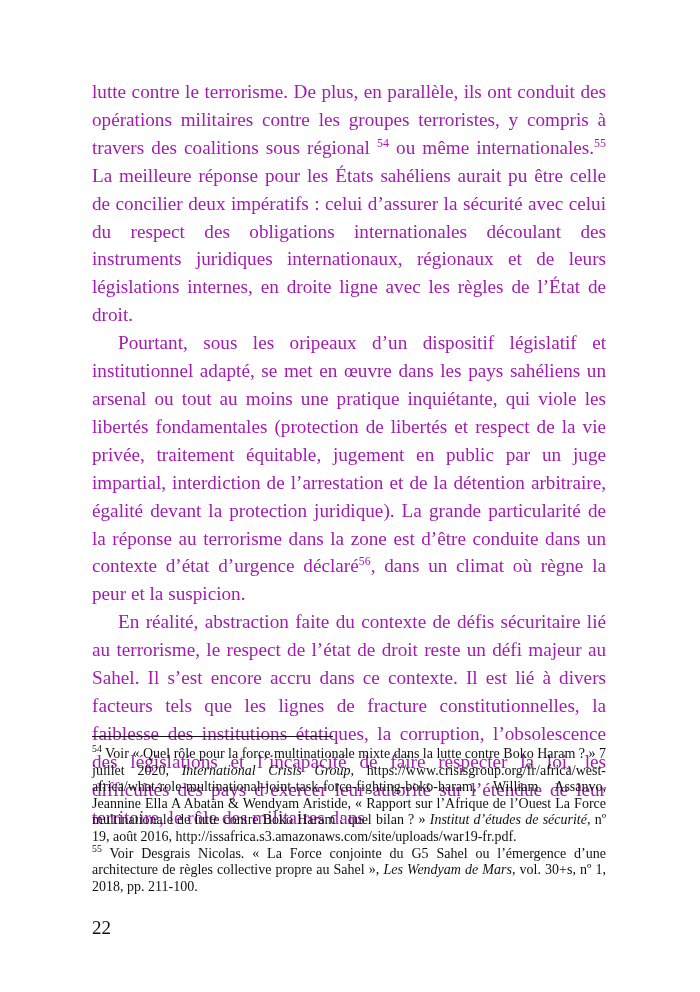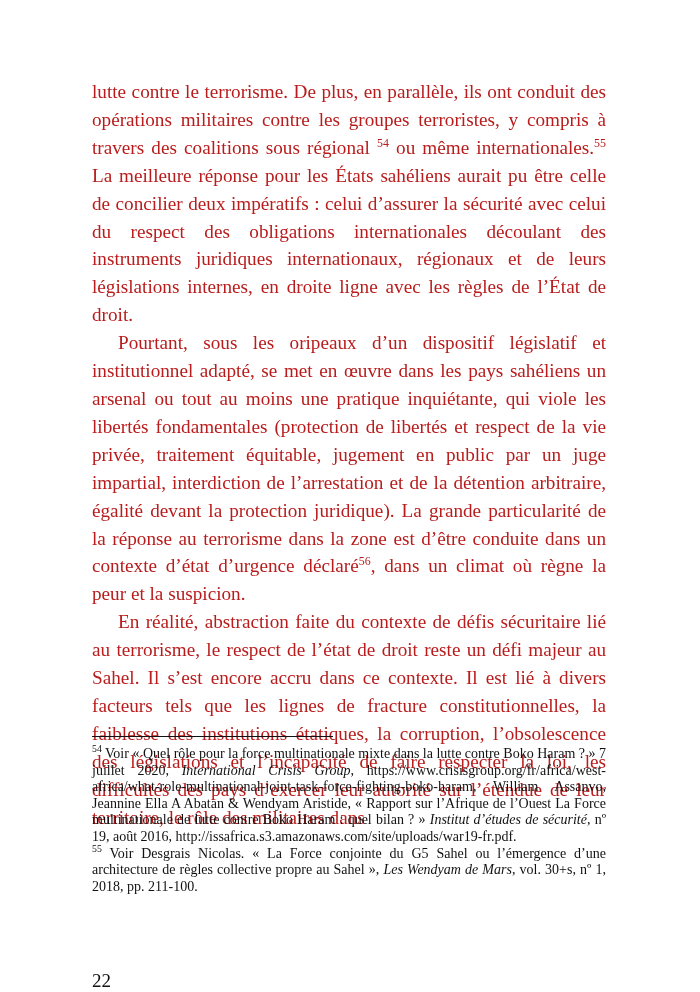"lutte contre le terrorisme. De" .page { color: #b91c1c -> #a21caf }
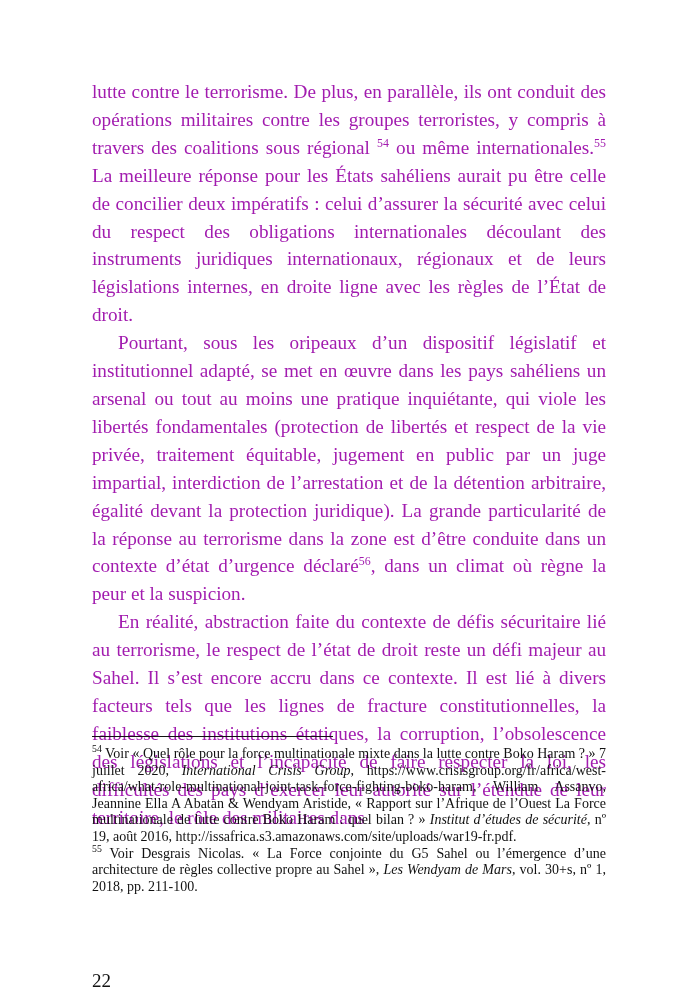"22" .page-number { top: 970px -> 917px }
